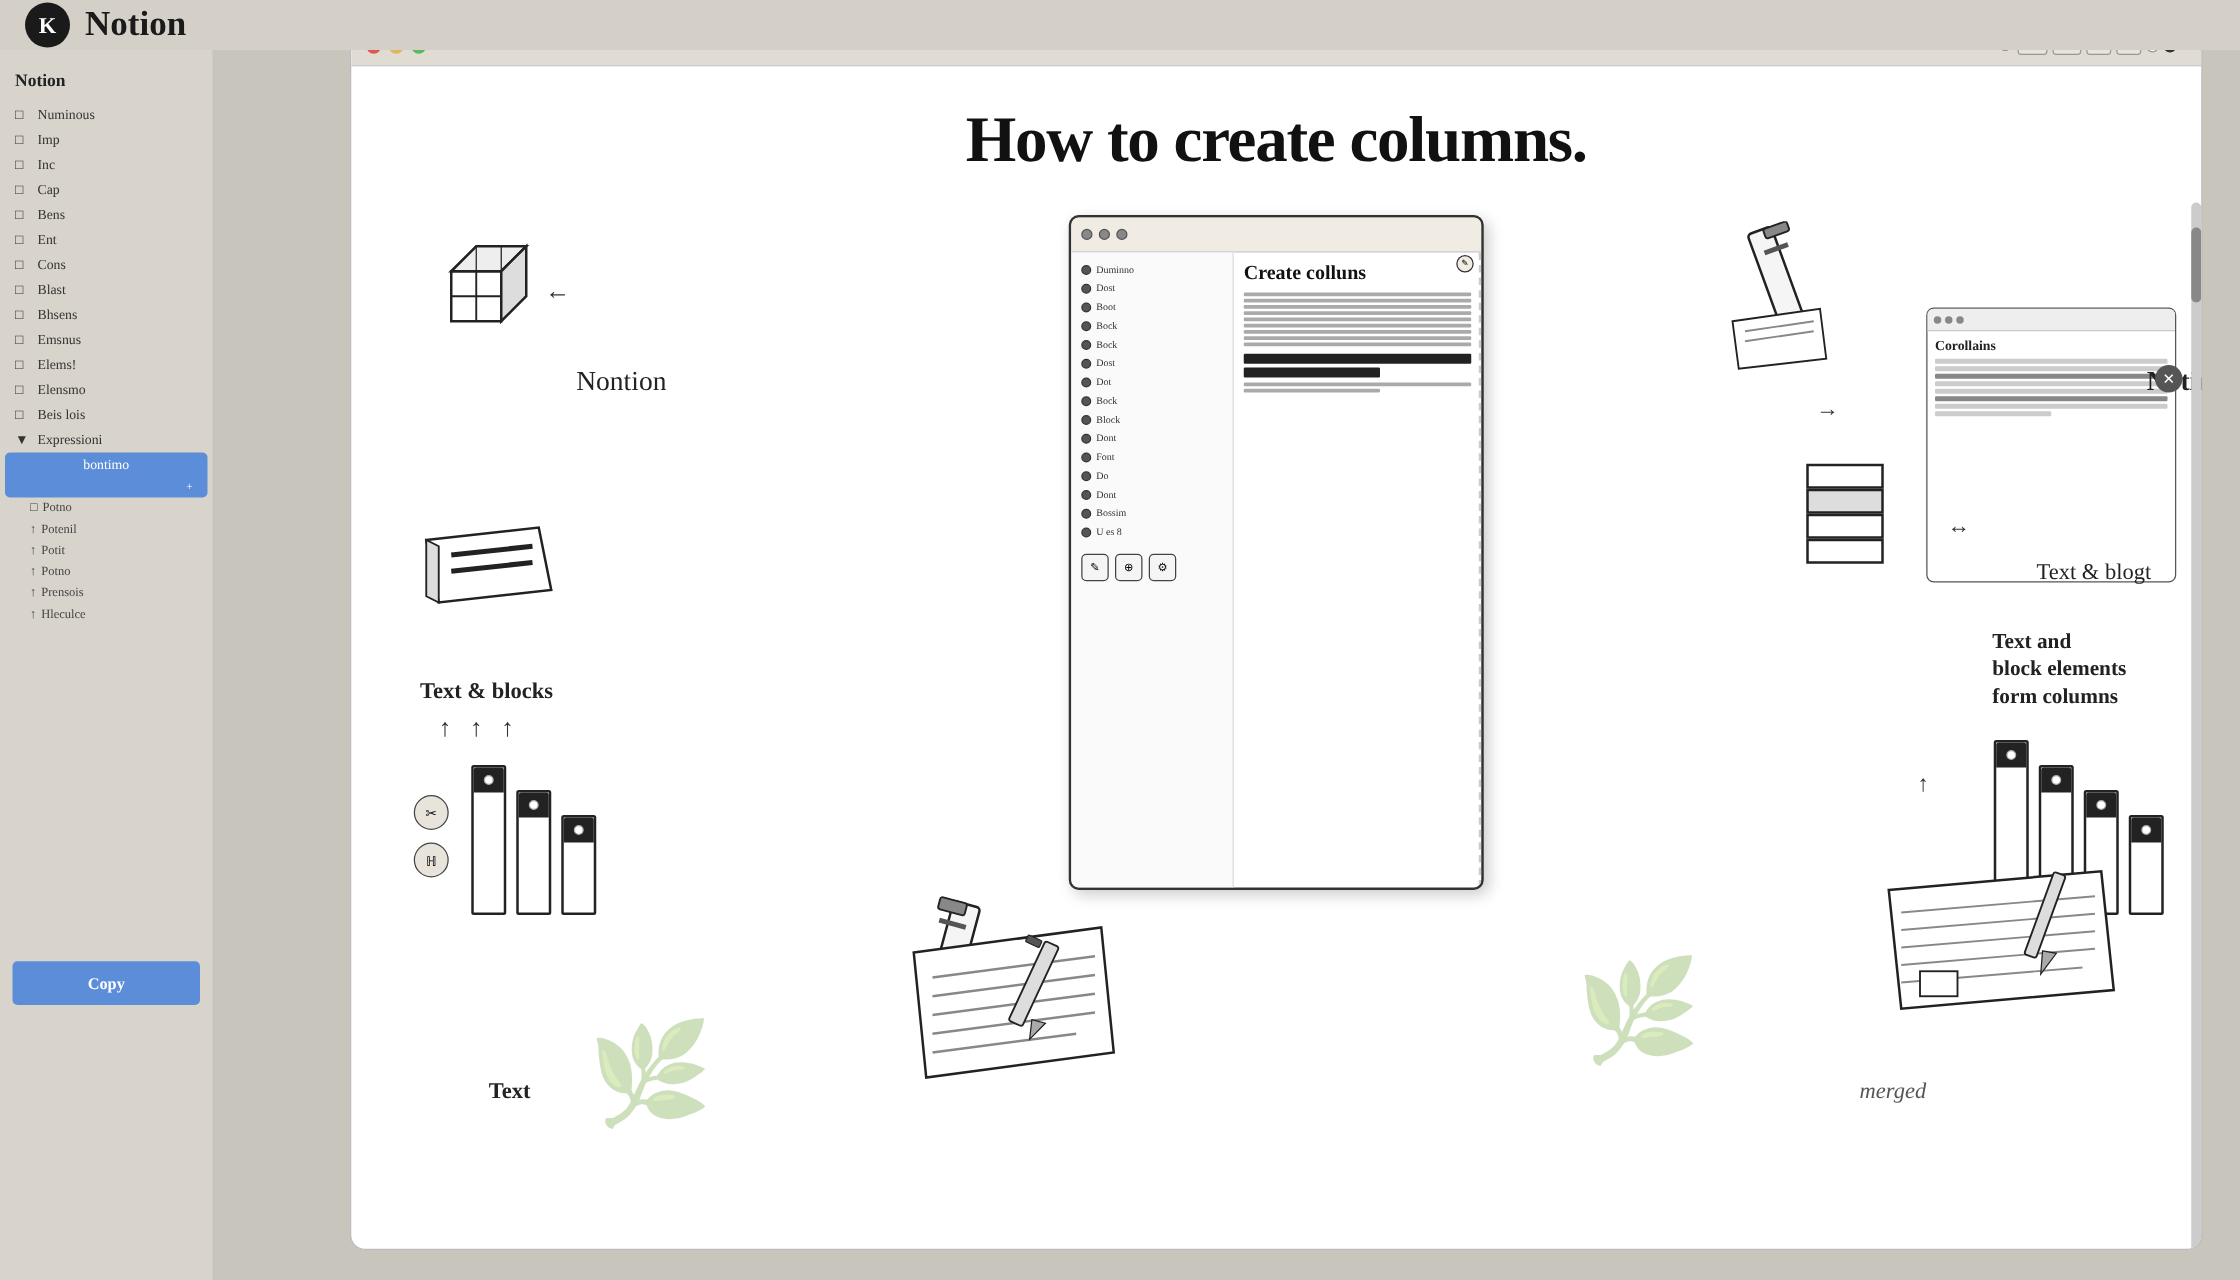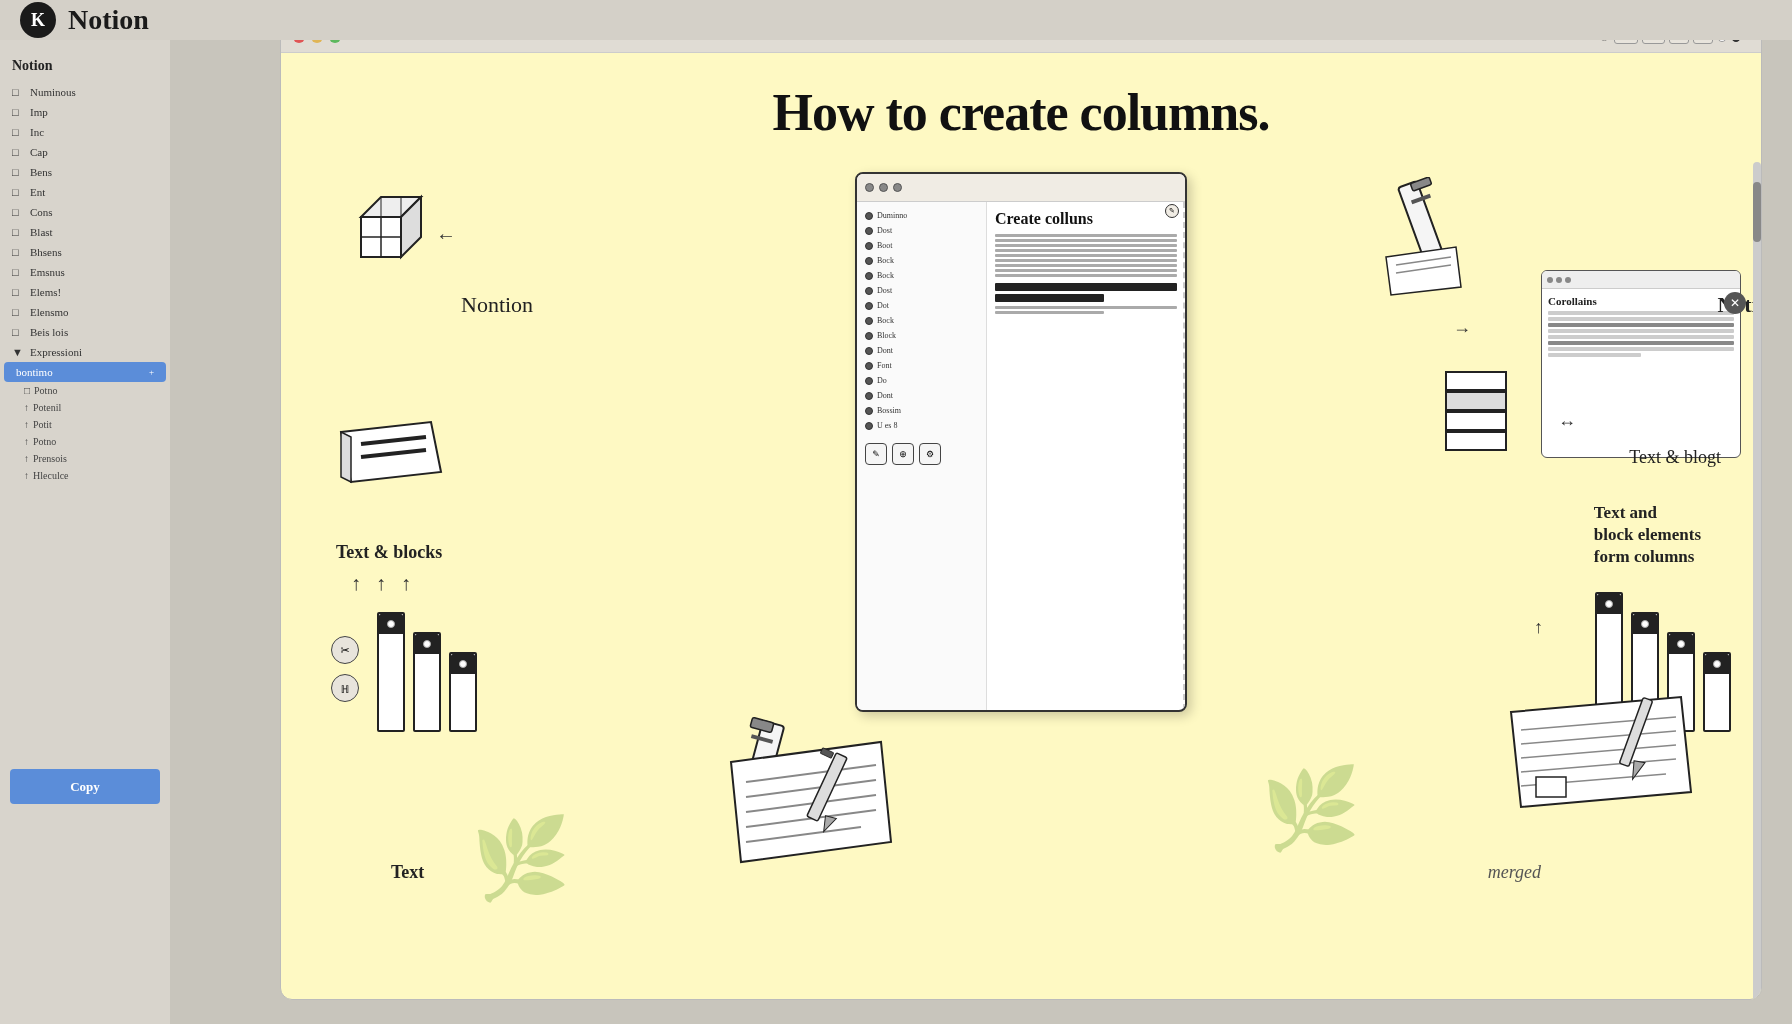"How to create columns." .main-content { background: #fef9c3 -> #ffffff }
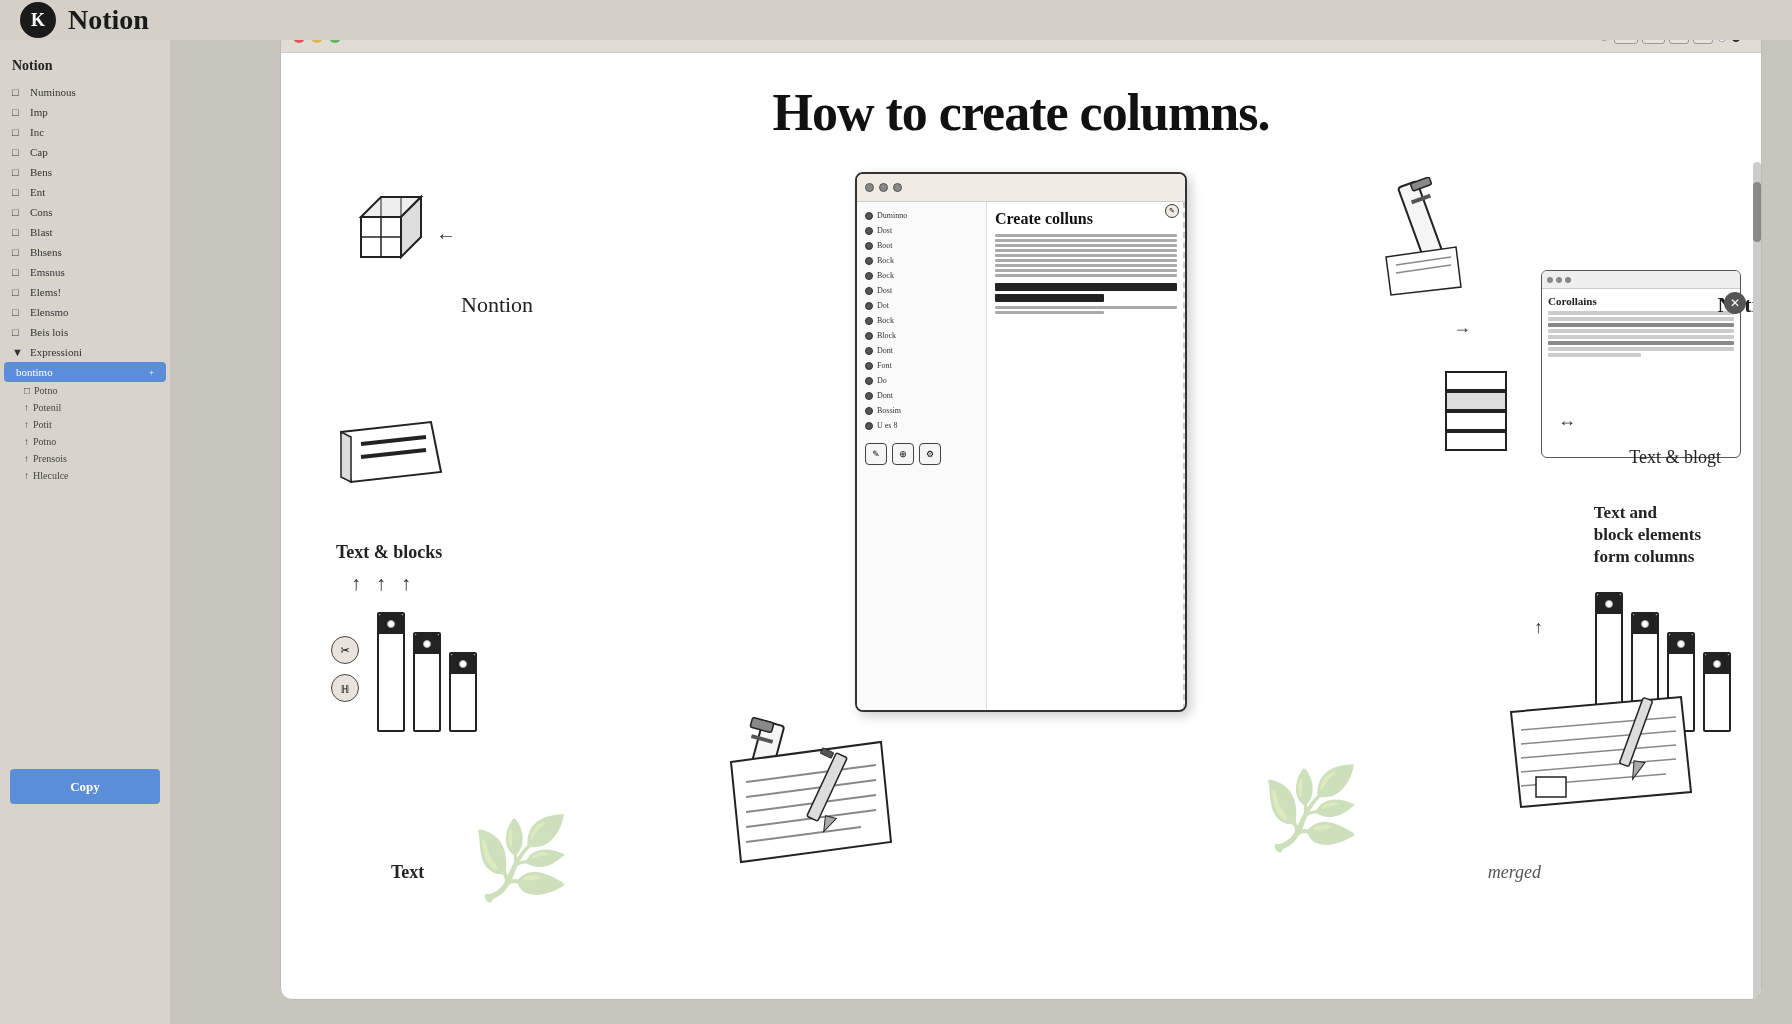"Corollains" .small-browser { height: 188px -> 220px; top: 108px -> 84px }
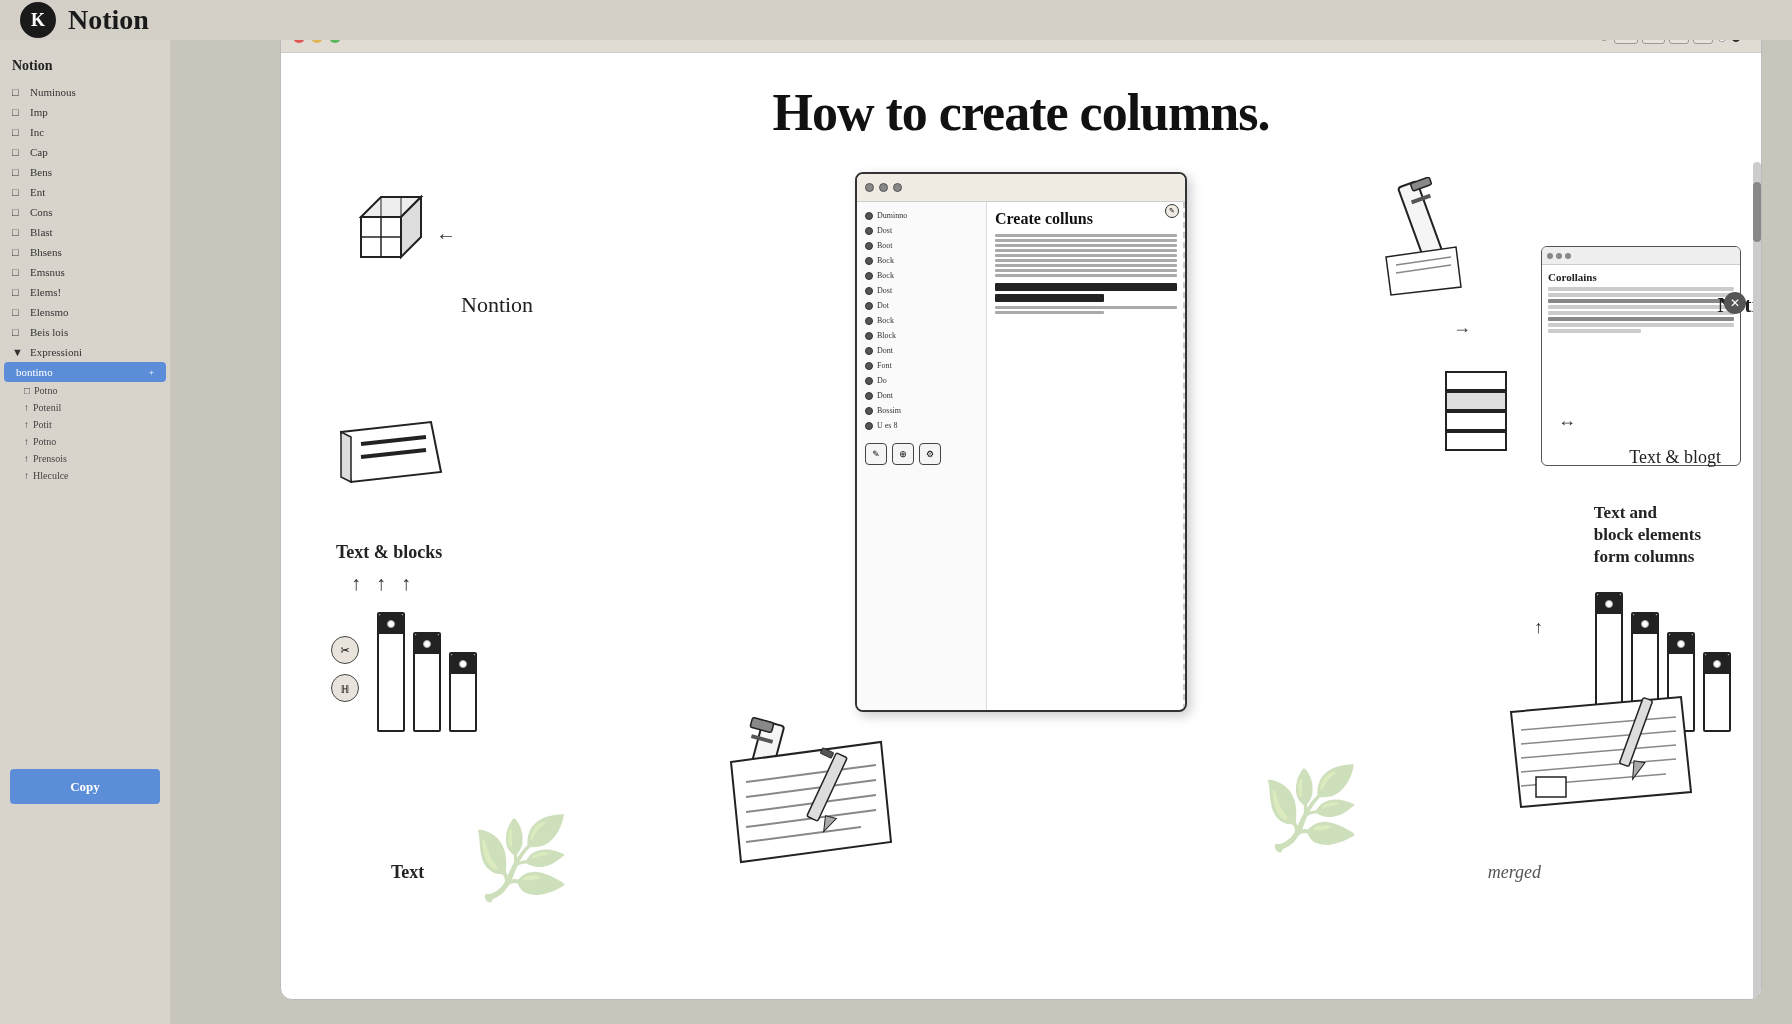"bontimo" .sidebar-item.active { flex-direction: none -> column }
